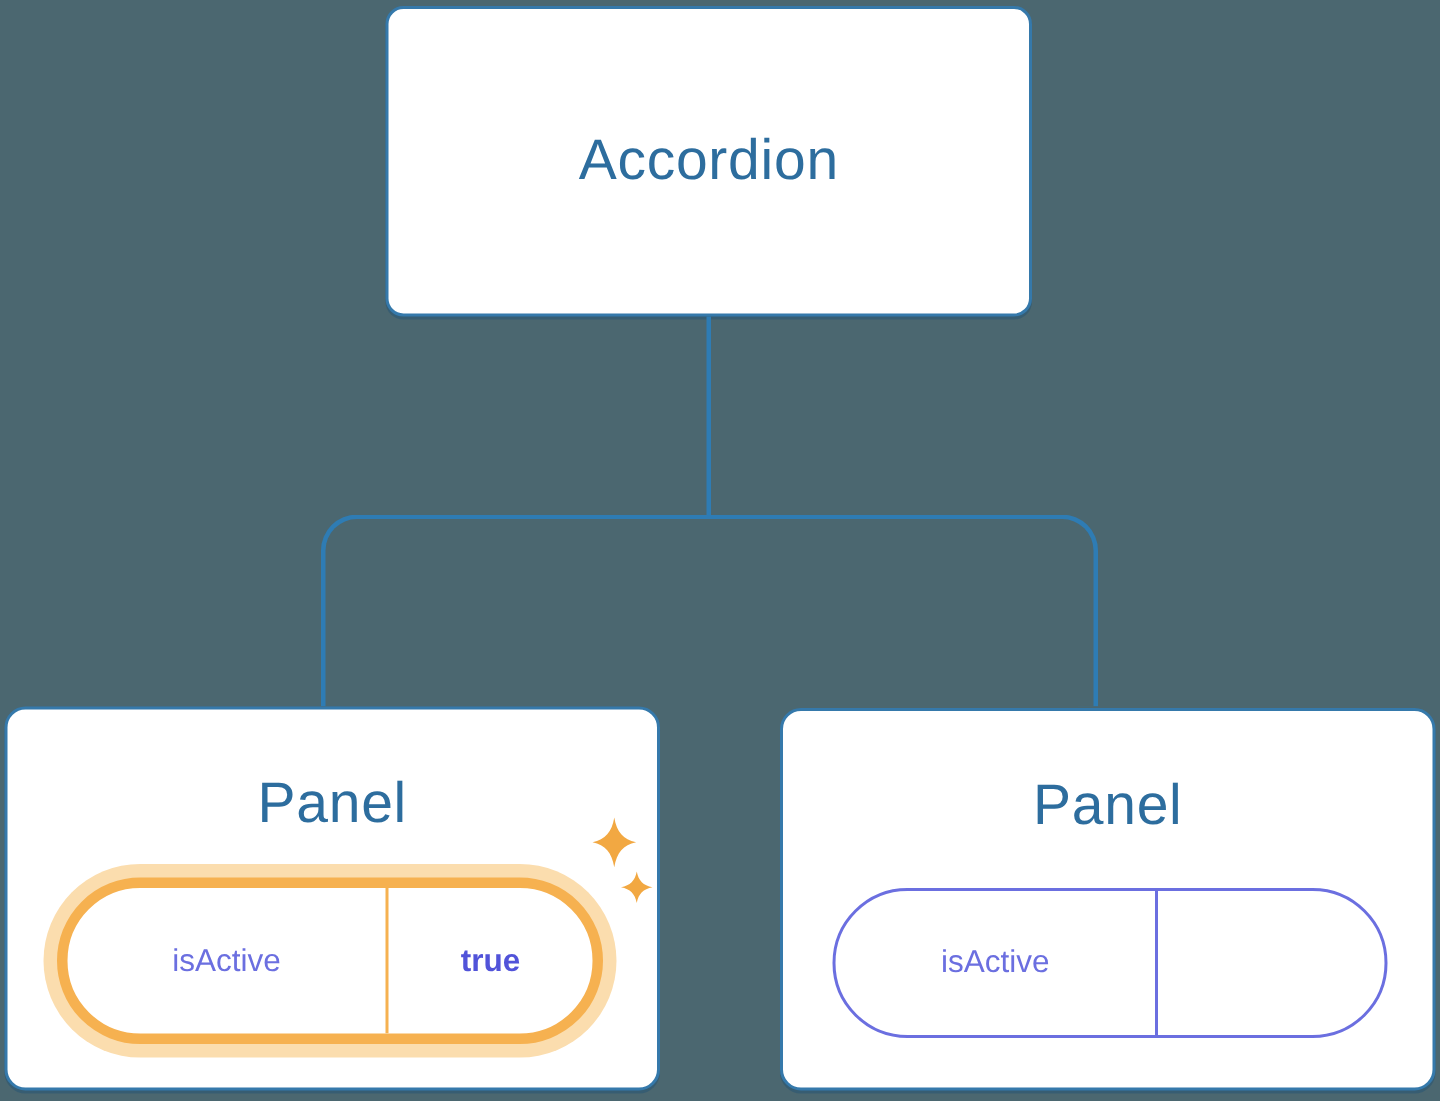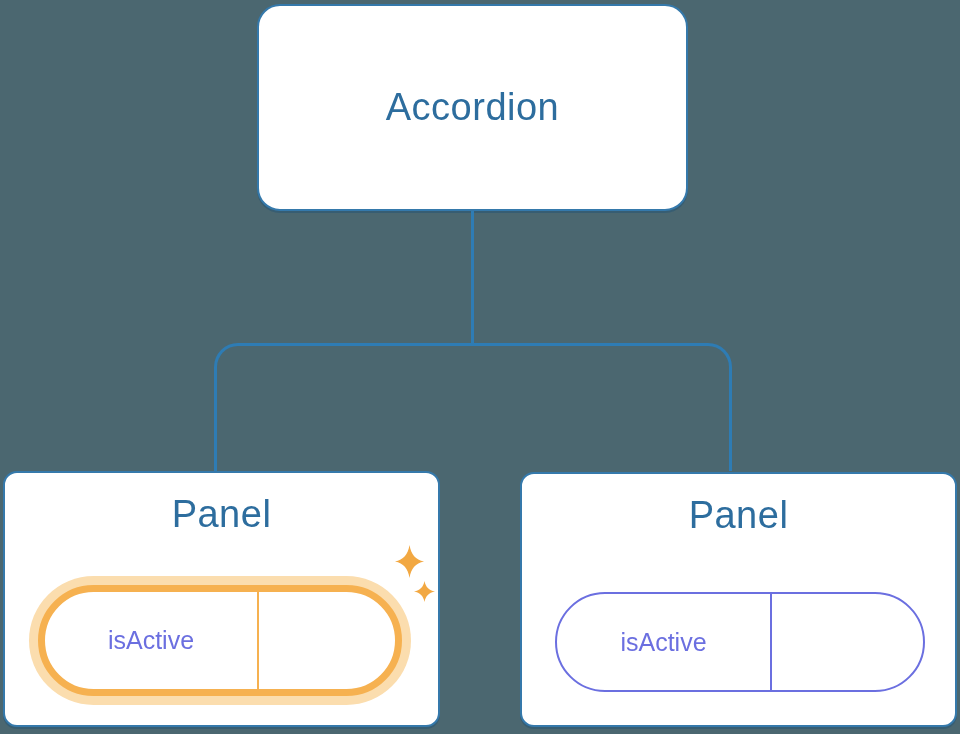"Accordion" .root-node { border-radius: 23px -> 12px }
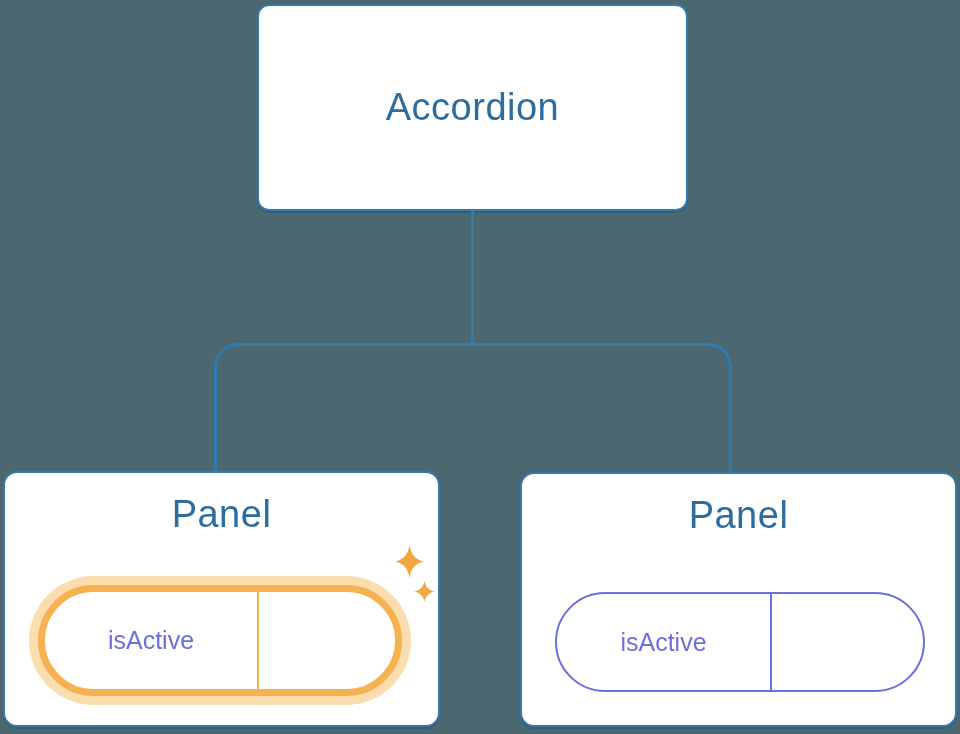"Panel" .panel-title { margin-top: 20px -> 42px }
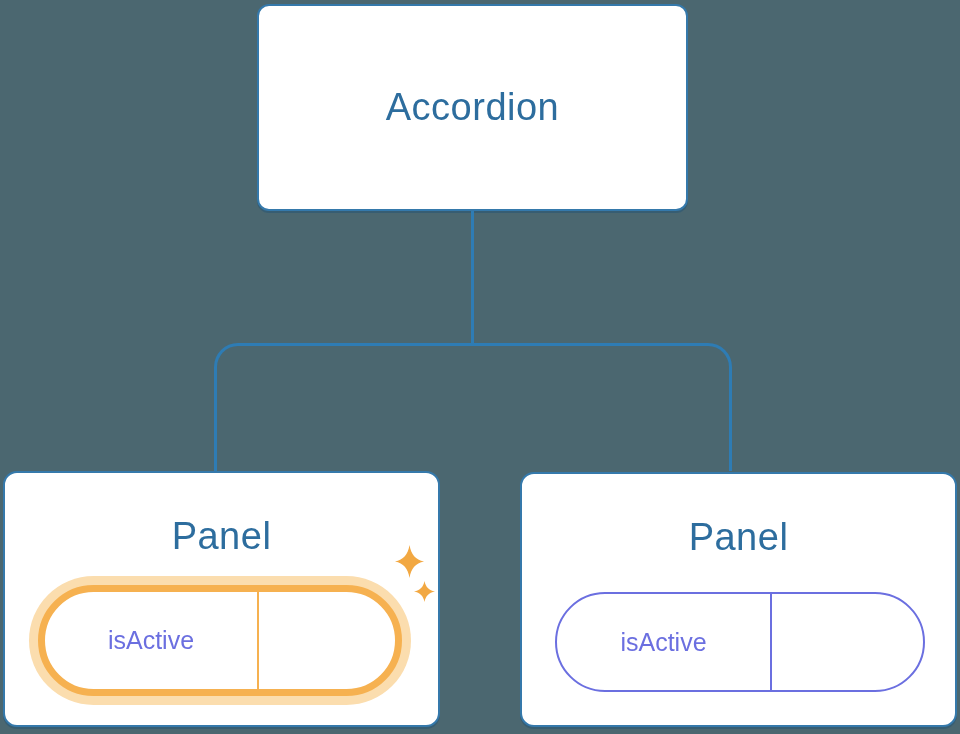"isActive" .pill-cell { font-size: 25px -> 21px }
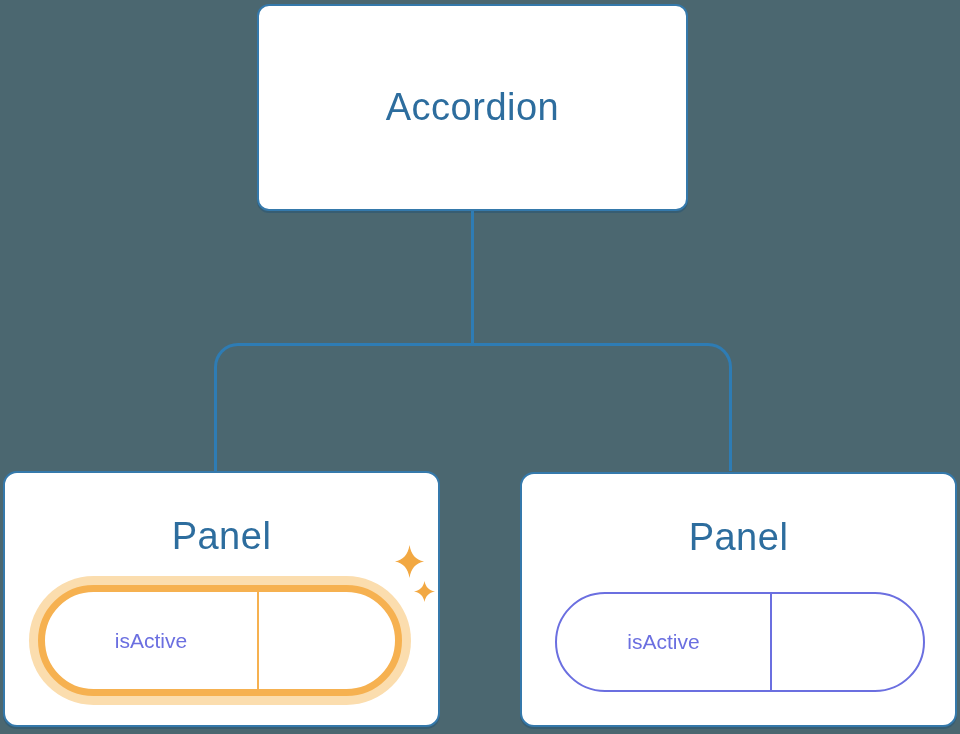"true" div.pill-cell { html: none -> <div>true</div> }
